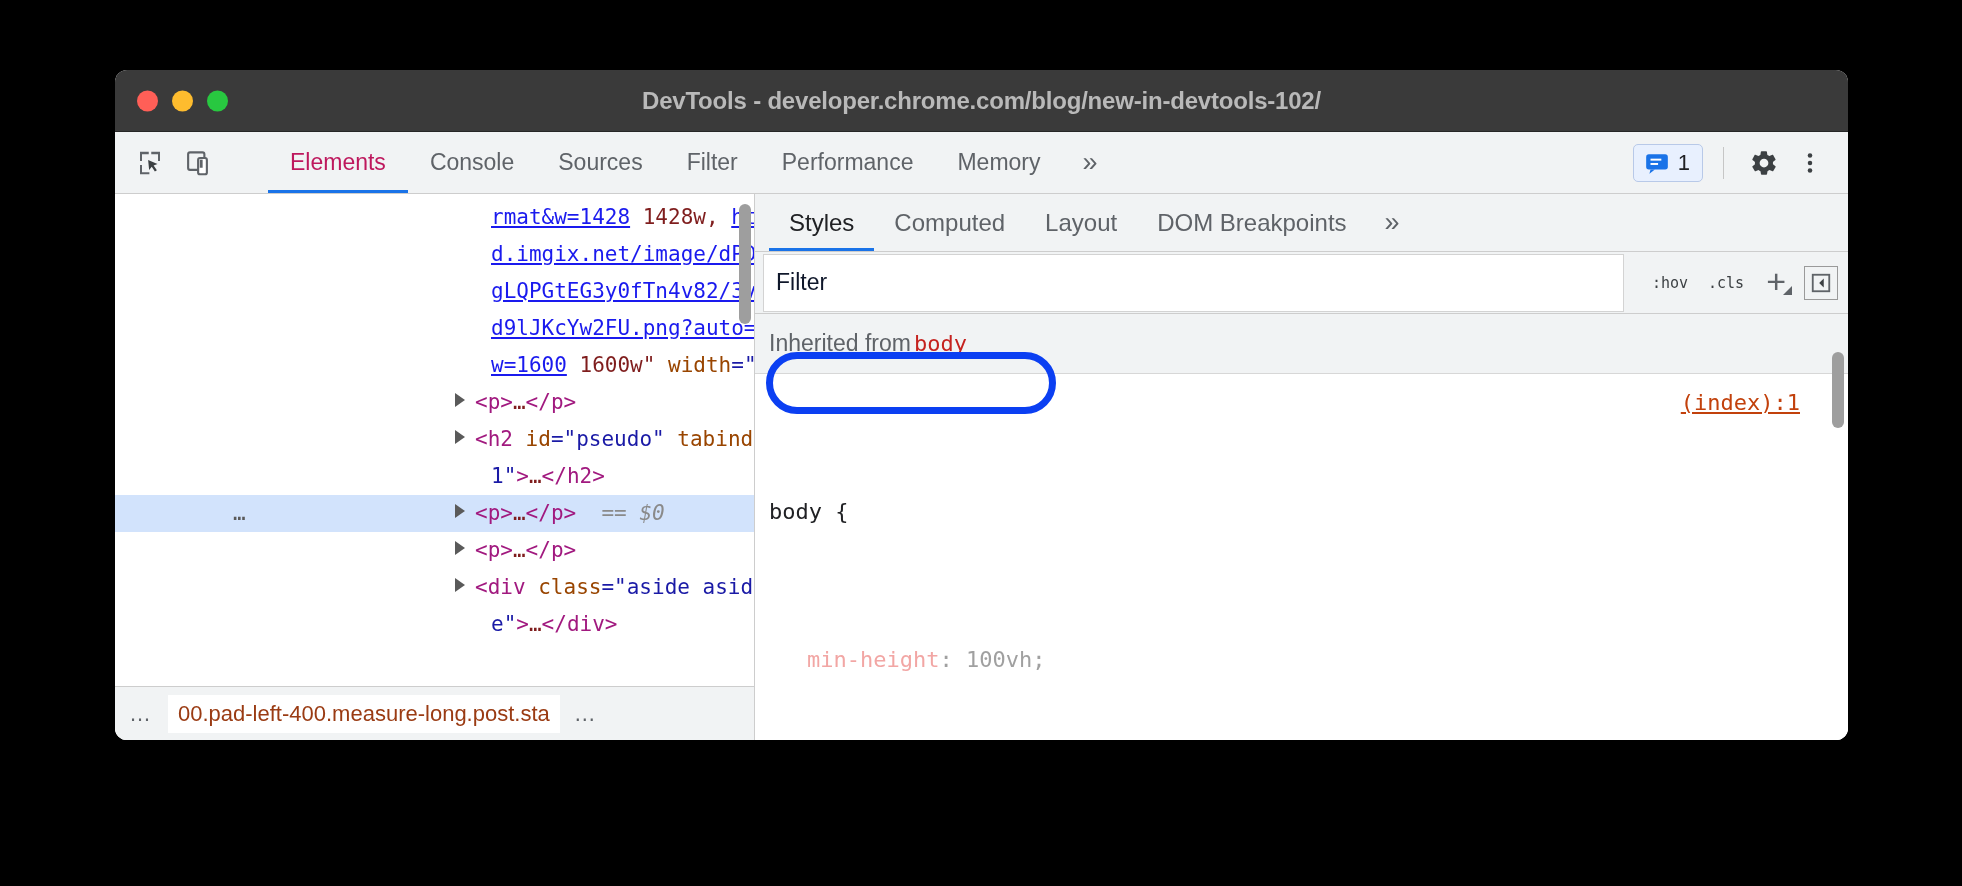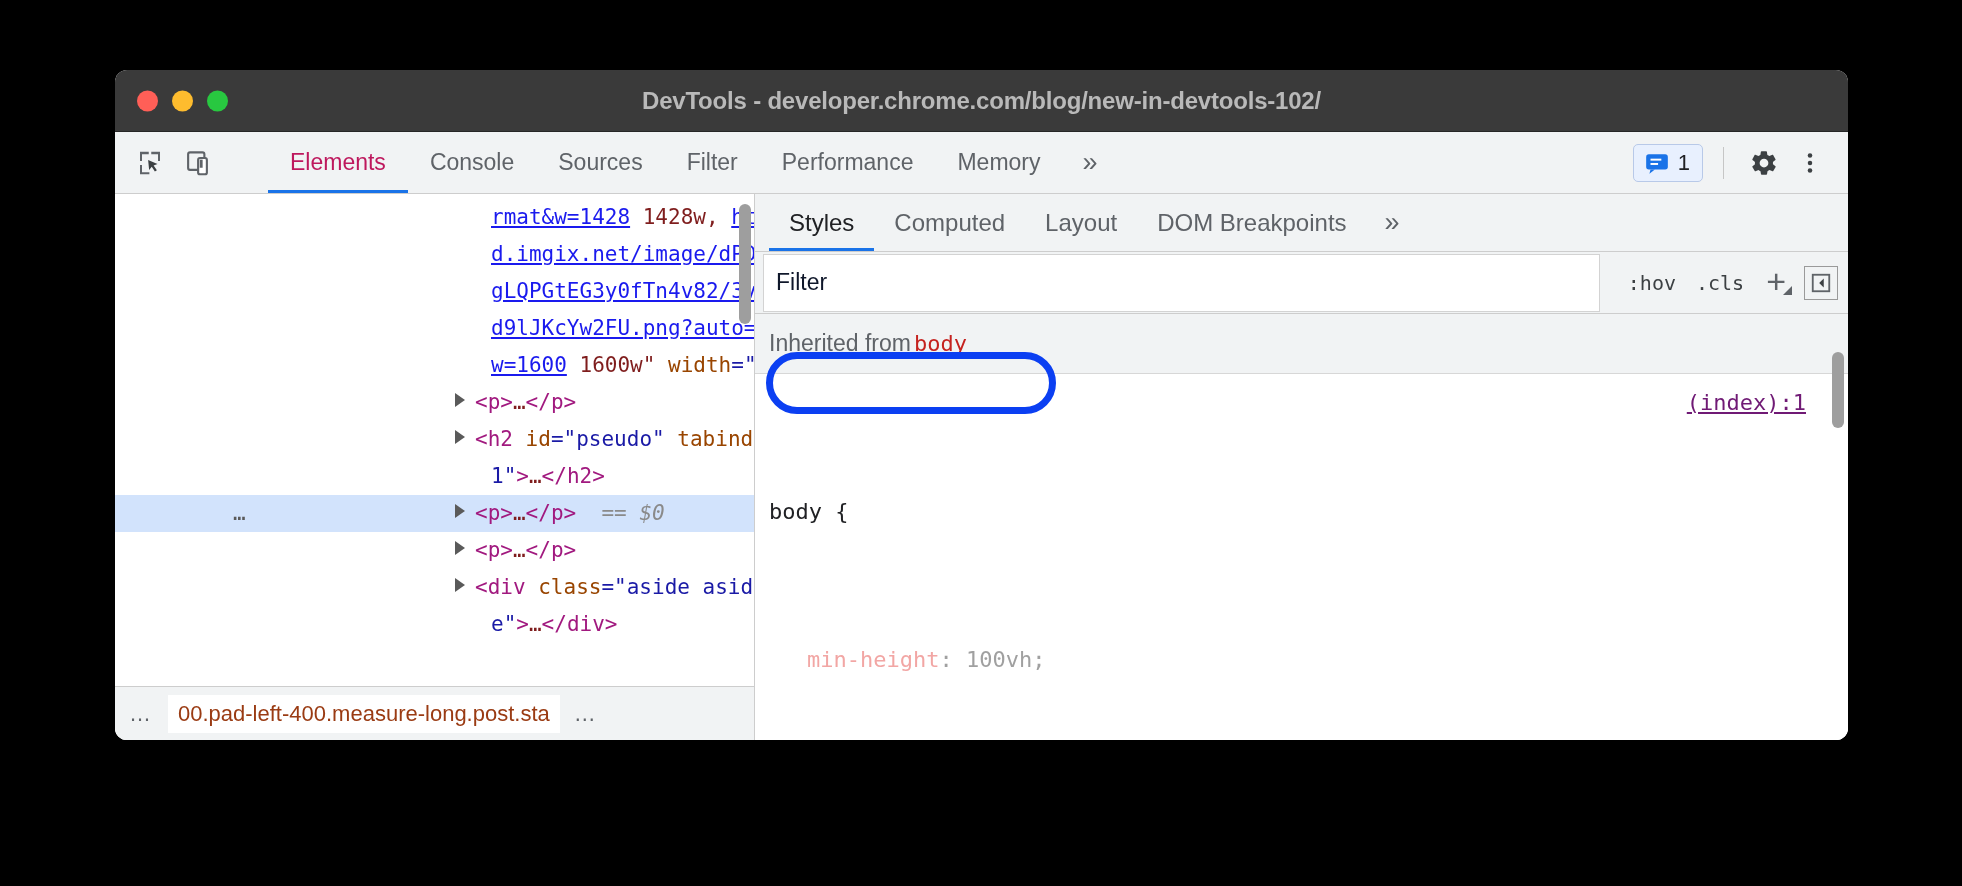":hov" .hovbtn { font-size: 20px -> 15px }
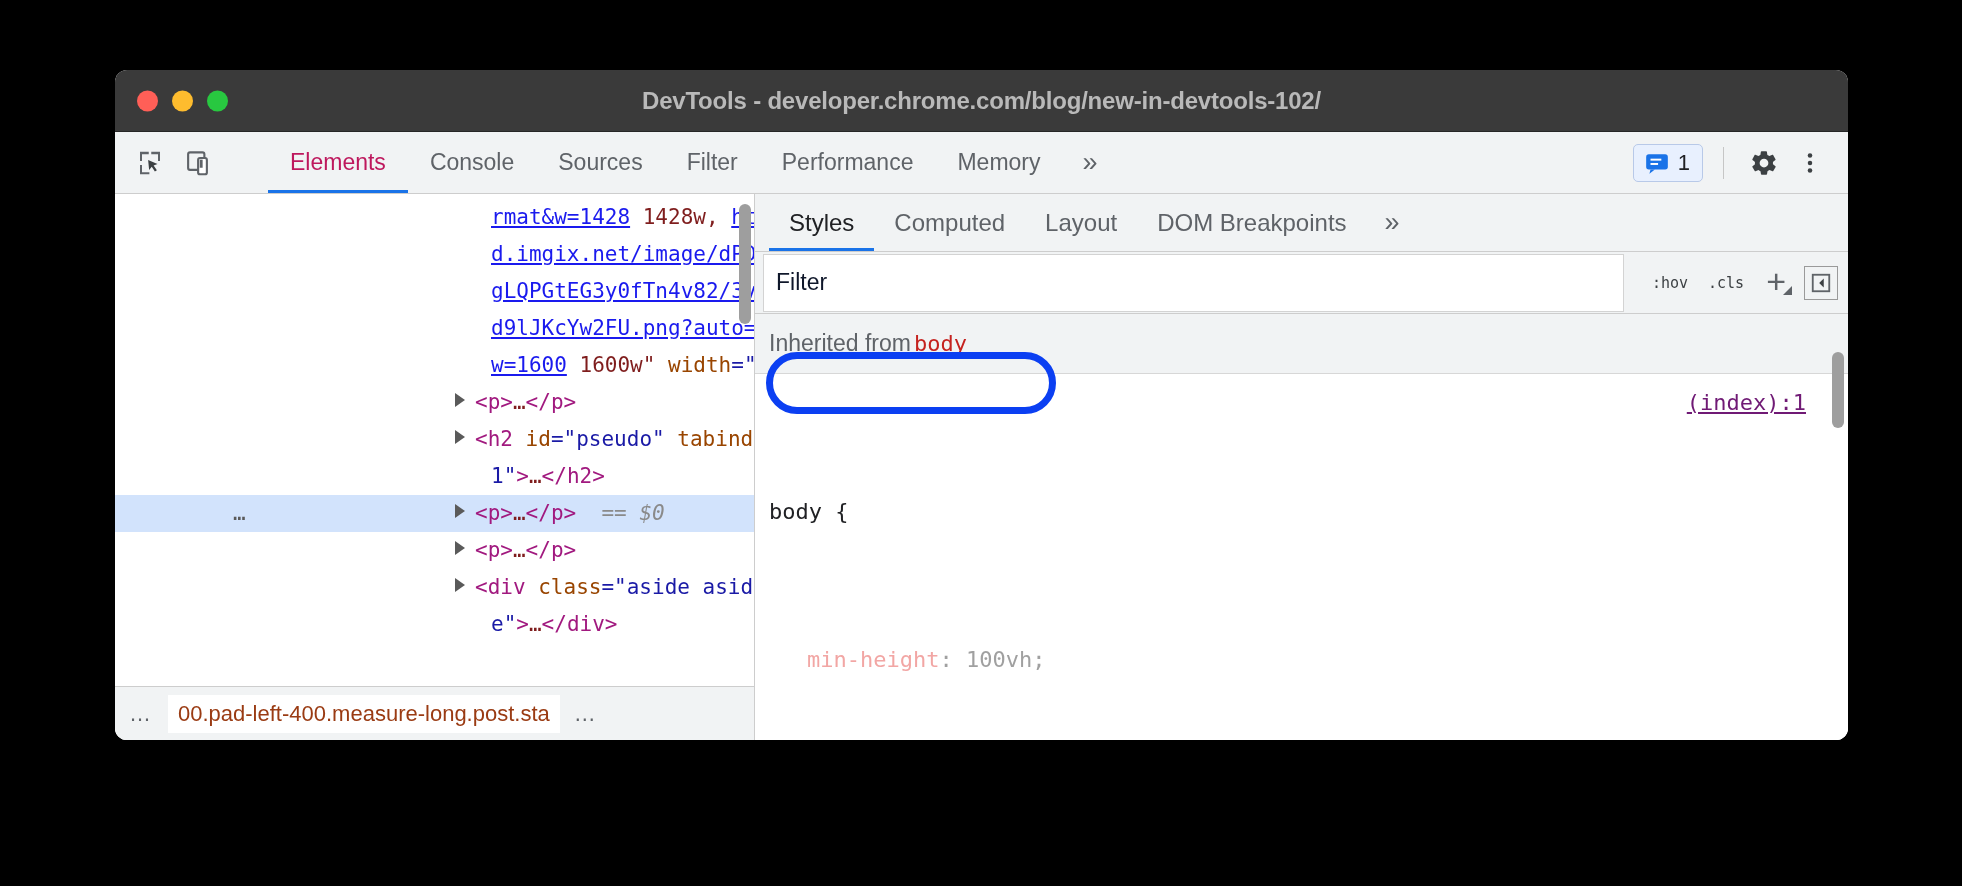"(index):1" .cssblock .srclink { color: #701a75 -> #c2410c; right: 42px -> 48px }
